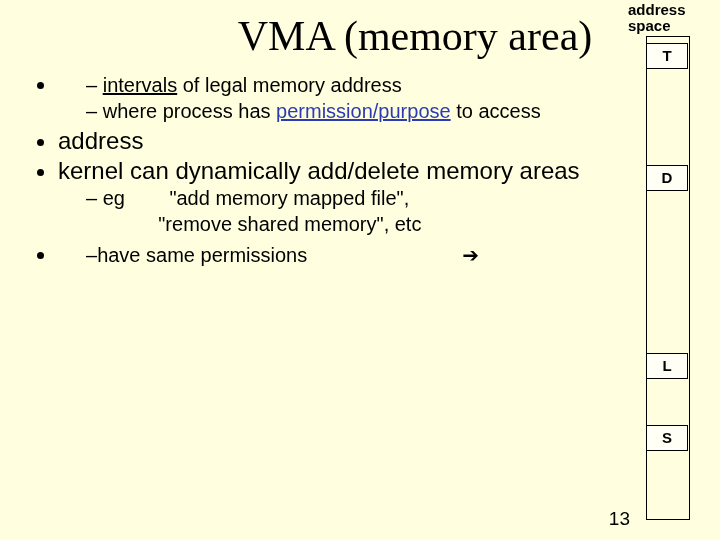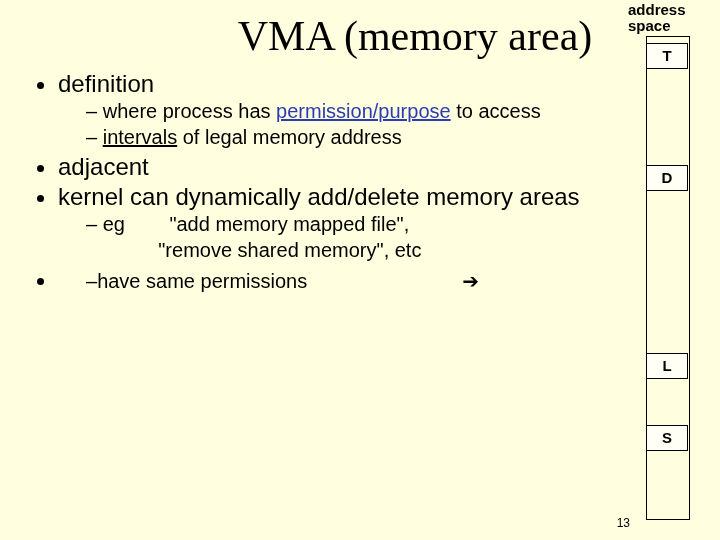"definition" span { html: <span>definition</span> -> none }
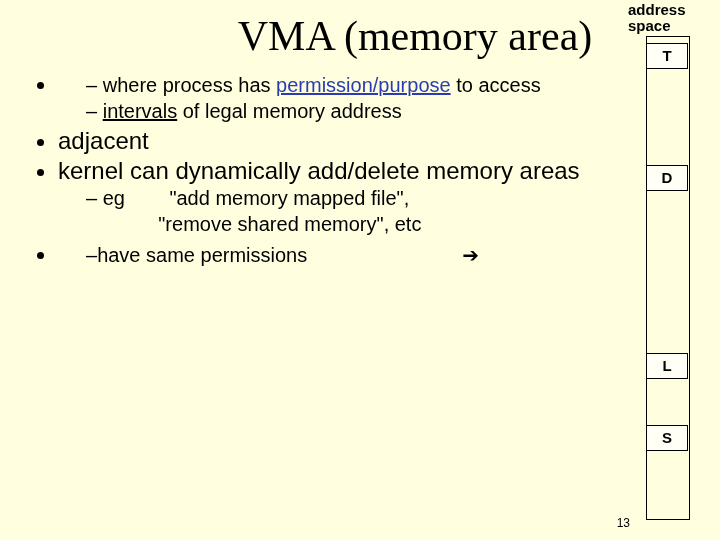"where process has permission/purpose to" li { order: before "intervals of legal memory address" -> after "intervals of legal memory address" }
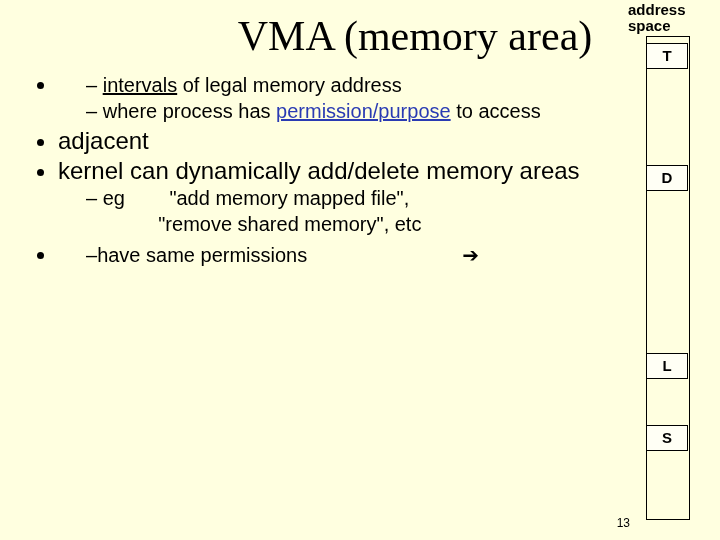"adjacent" span { text: adjacent -> address }
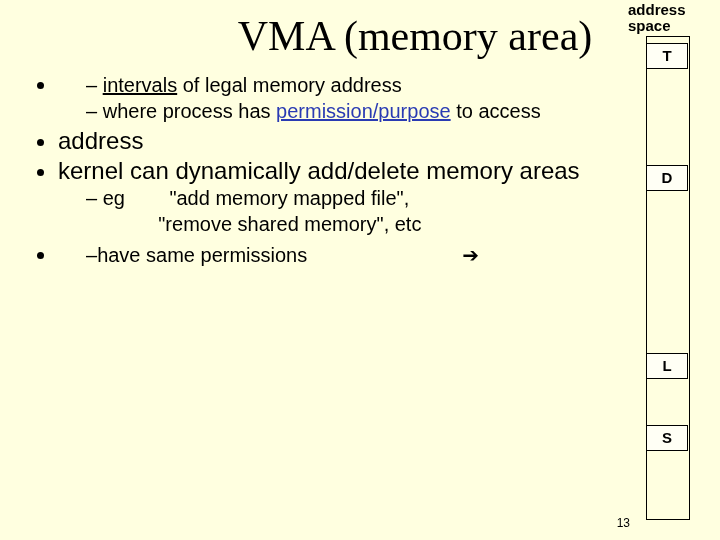"13" .page-num { font-size: 12px -> 19px }
